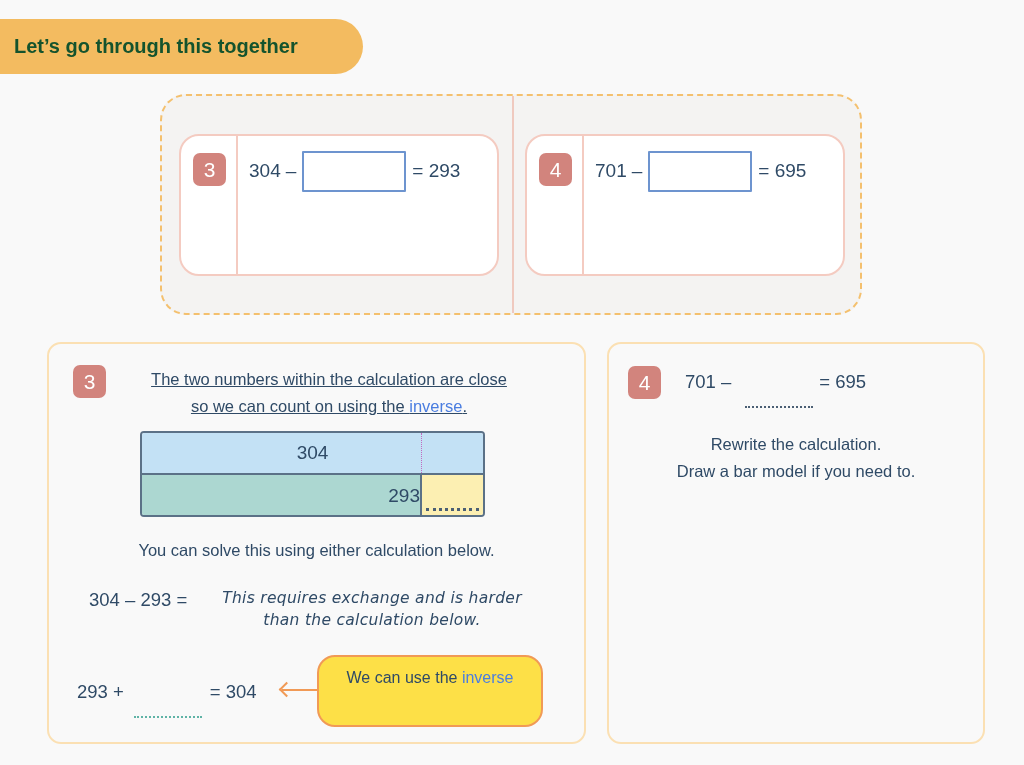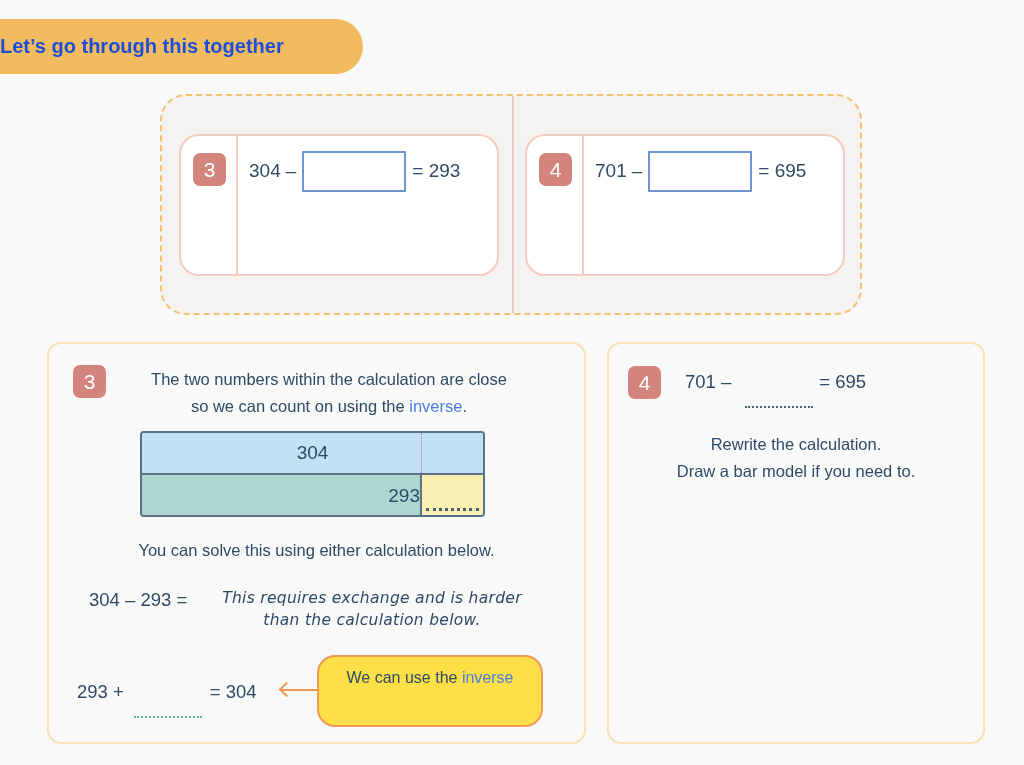"Let’s go through this together" .title-pill { color: #1d4ed8 -> #14532d; padding-left: 0 -> 14px }
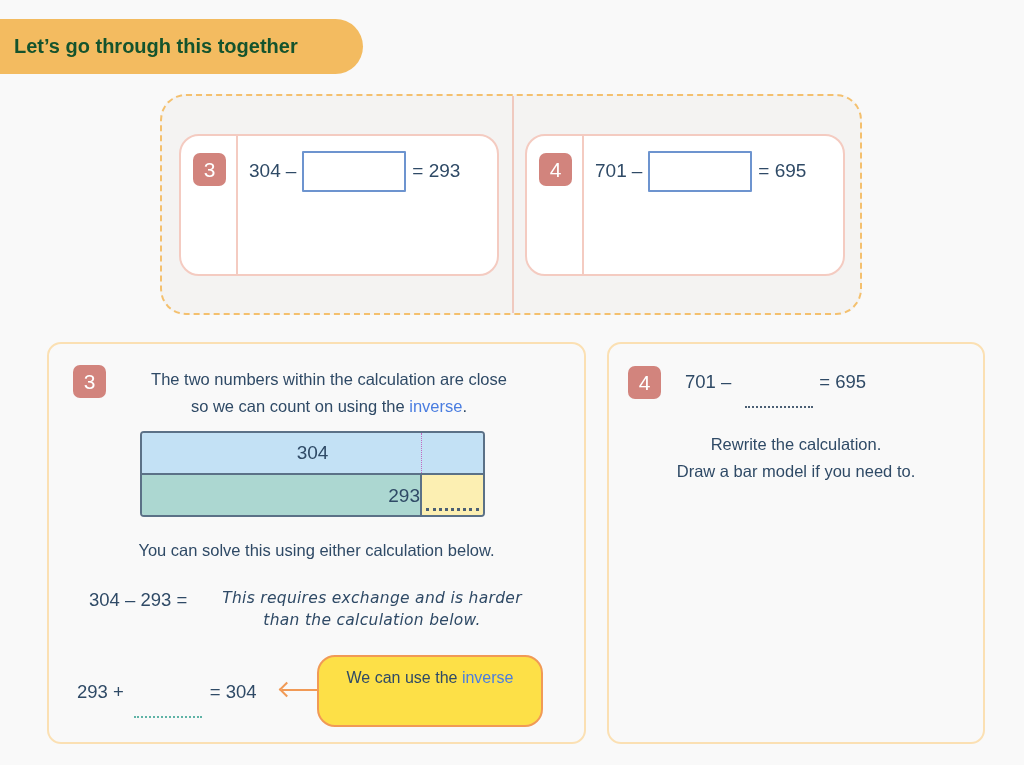"The two numbers within the" div.center-text { text-decoration: none -> underline }
